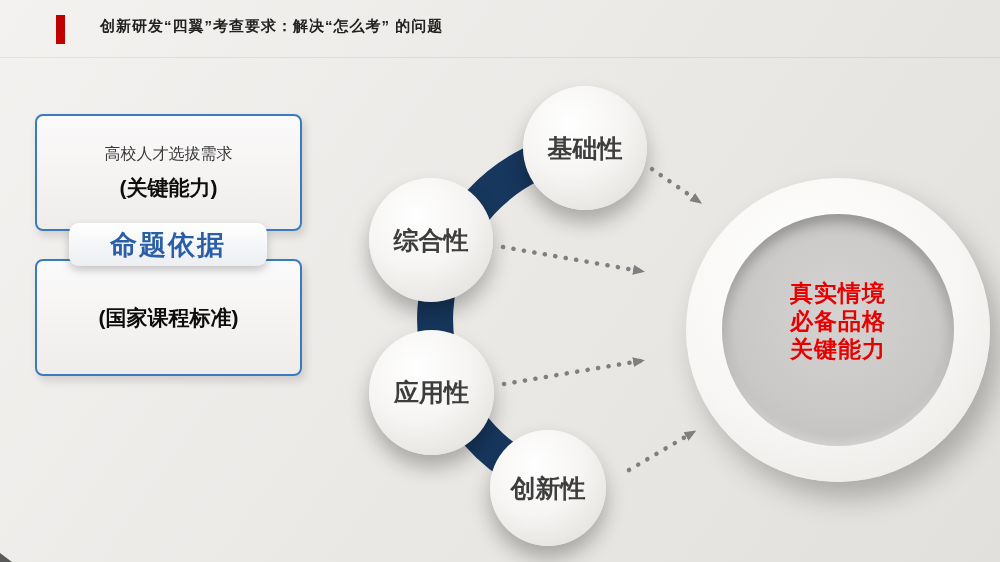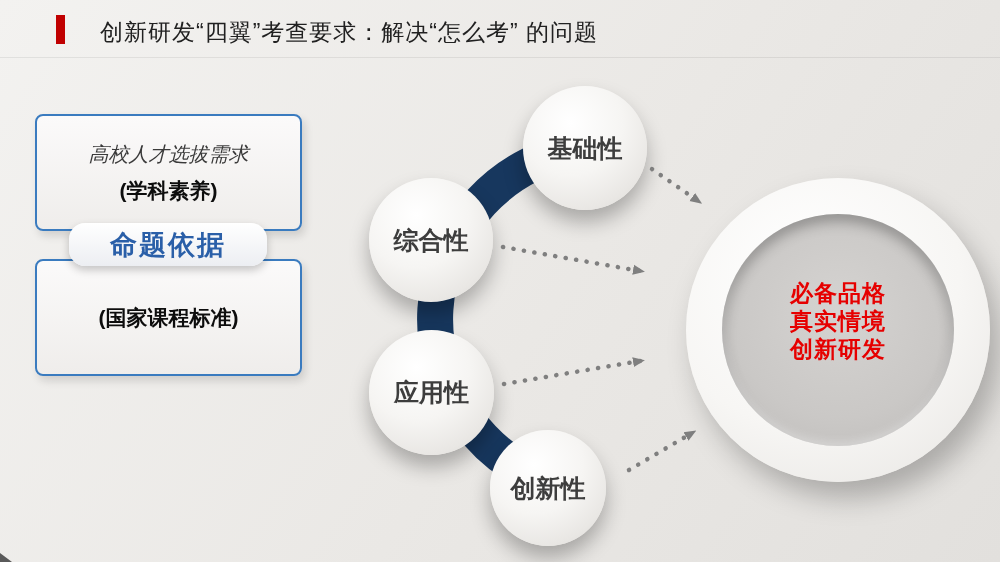"创新研发“四翼”考查要求：解决“怎么考” 的问题" .title { font-size: 23px -> 15px; font-weight: normal -> bold }
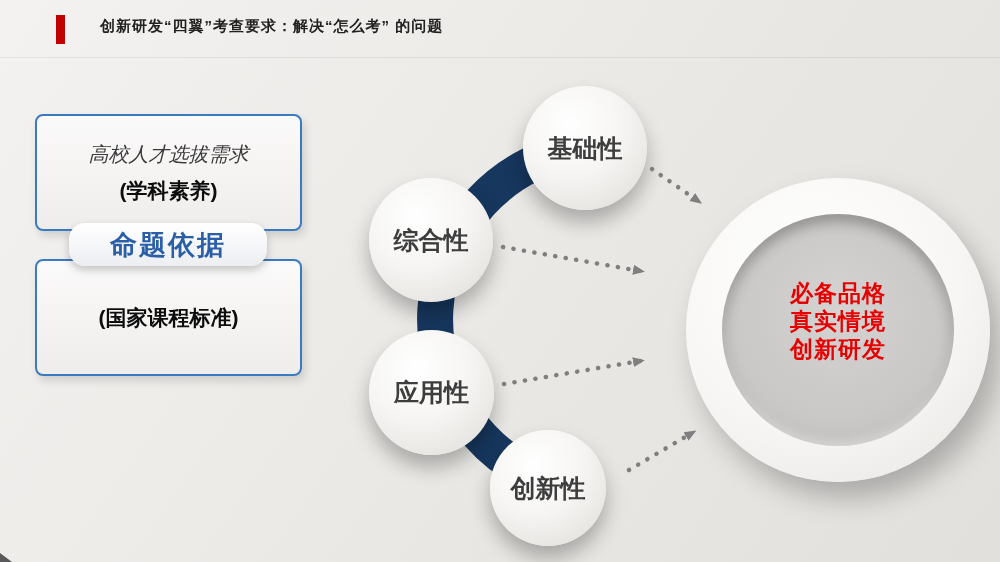"高校人才选拔需求" .src-line1 { font-size: 20px -> 16px; font-style: italic -> none }
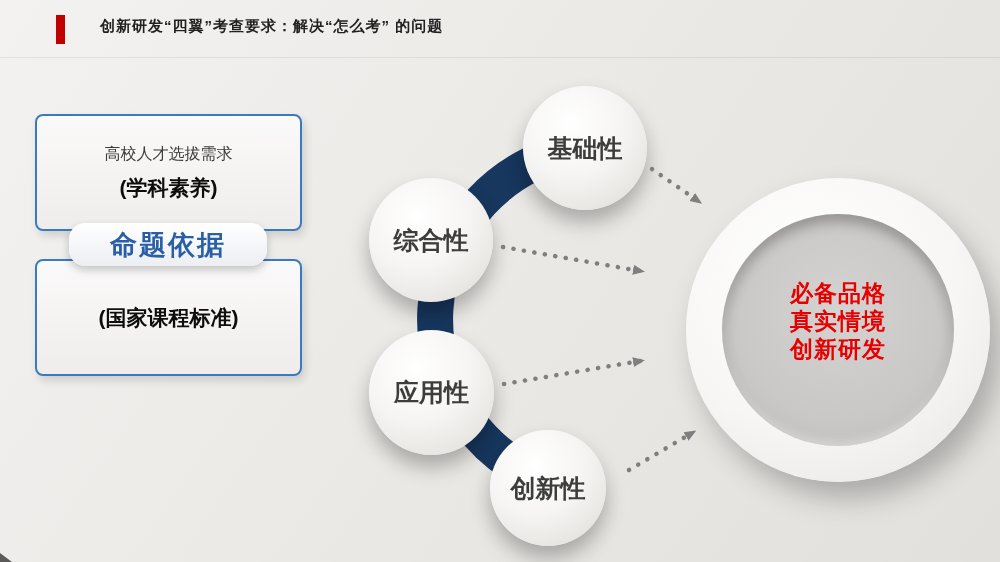"(学科素养)" div.src-line2 { text: 学科素养 -> 关键能力 }
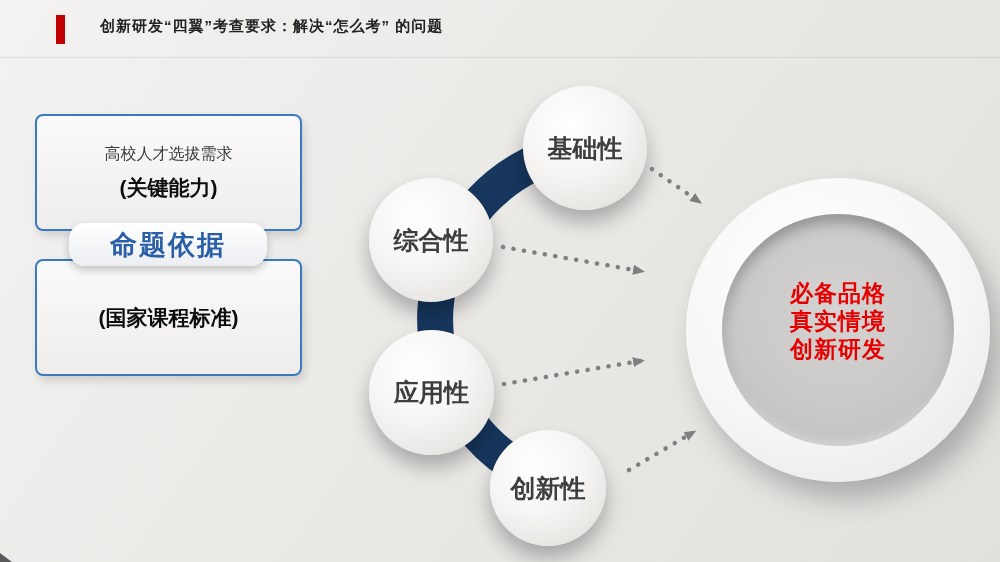"命题依据" .badge { border-radius: 16px -> 10px }
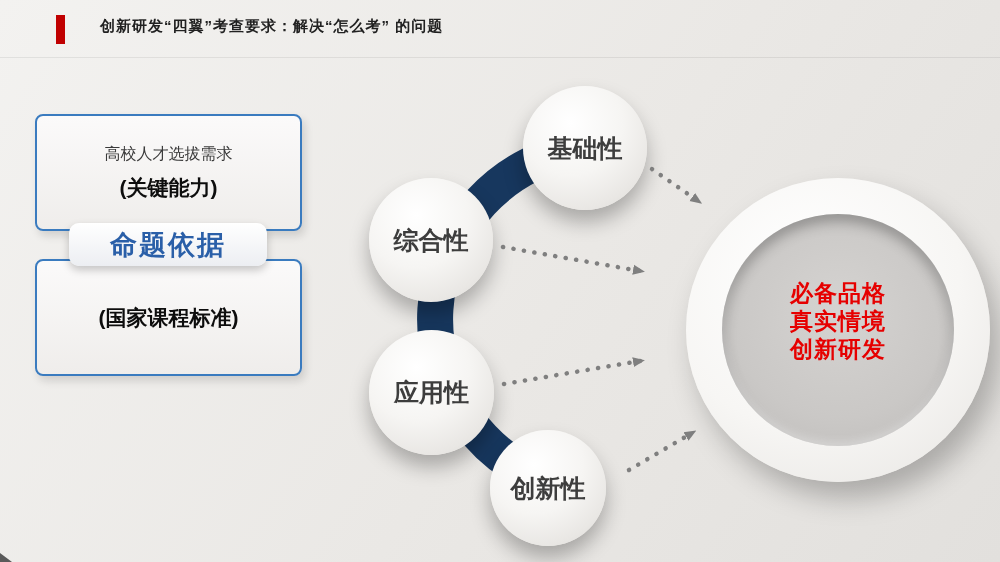"必备品格" div.target-line { order: before "真实情境" -> after "真实情境" }
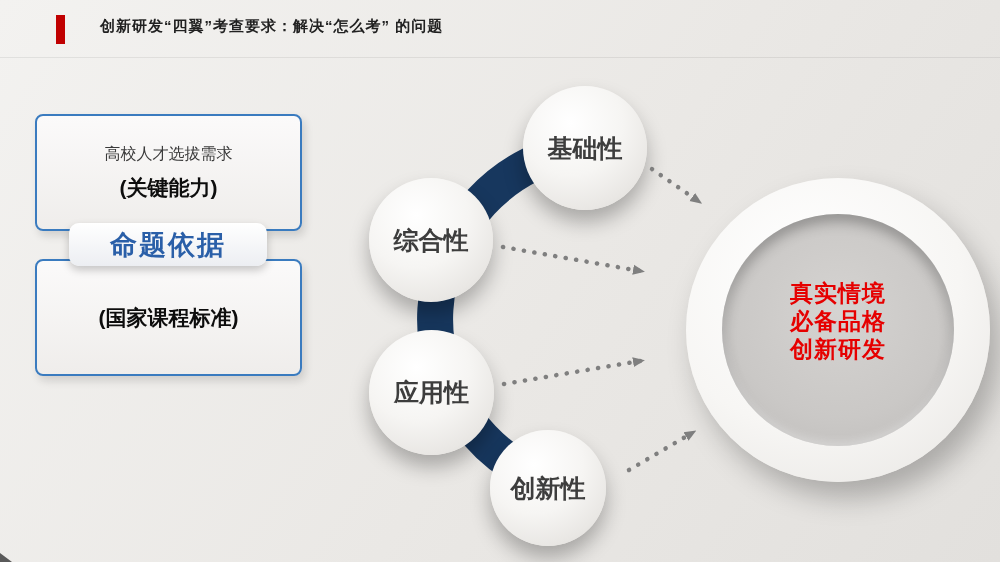"创新研发" div.target-line { text: 创新研发 -> 关键能力 }
